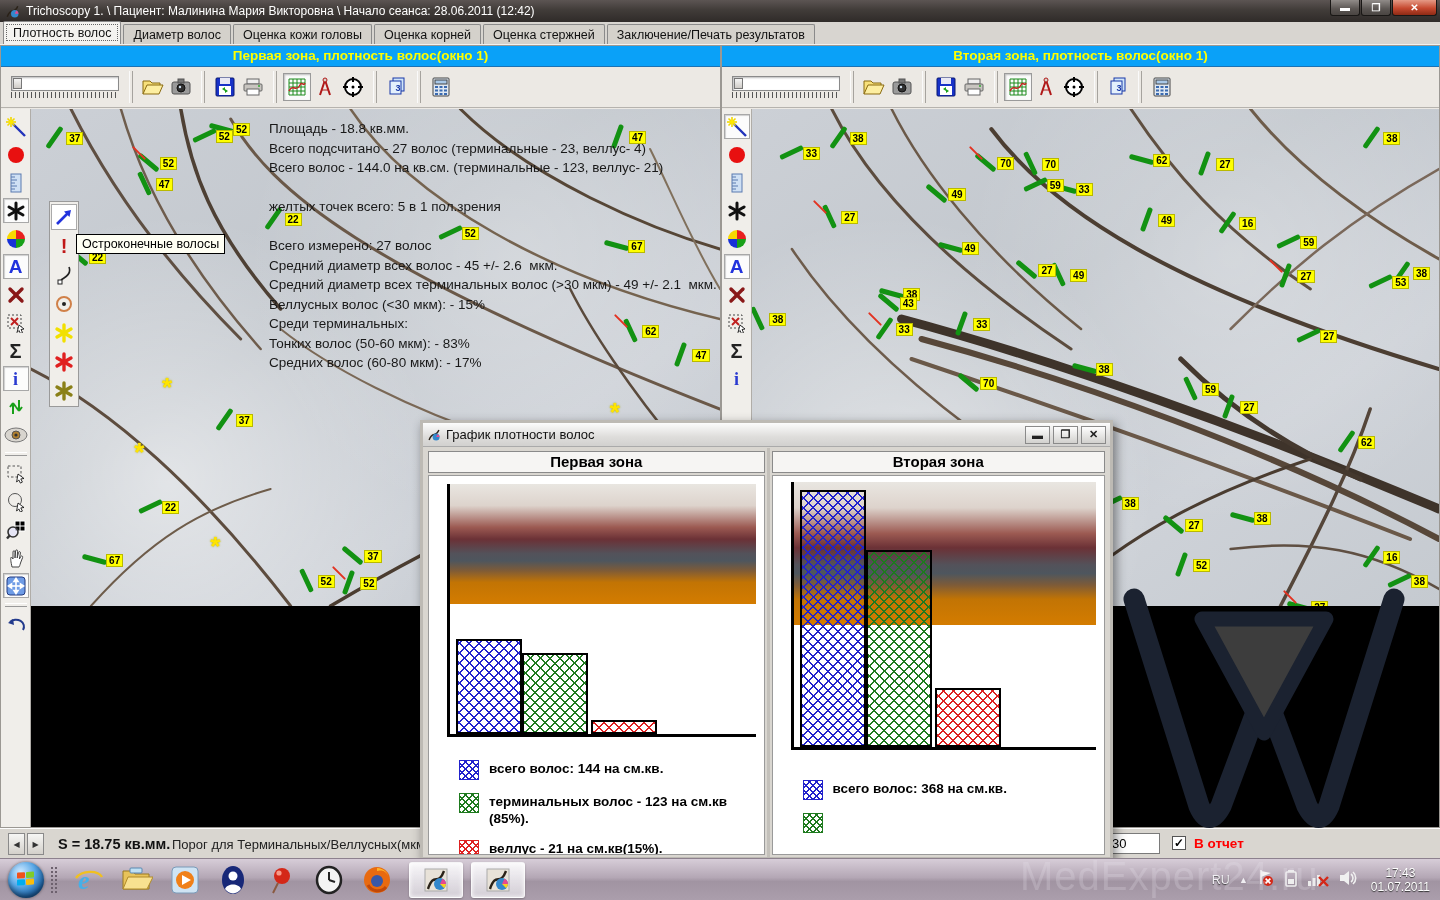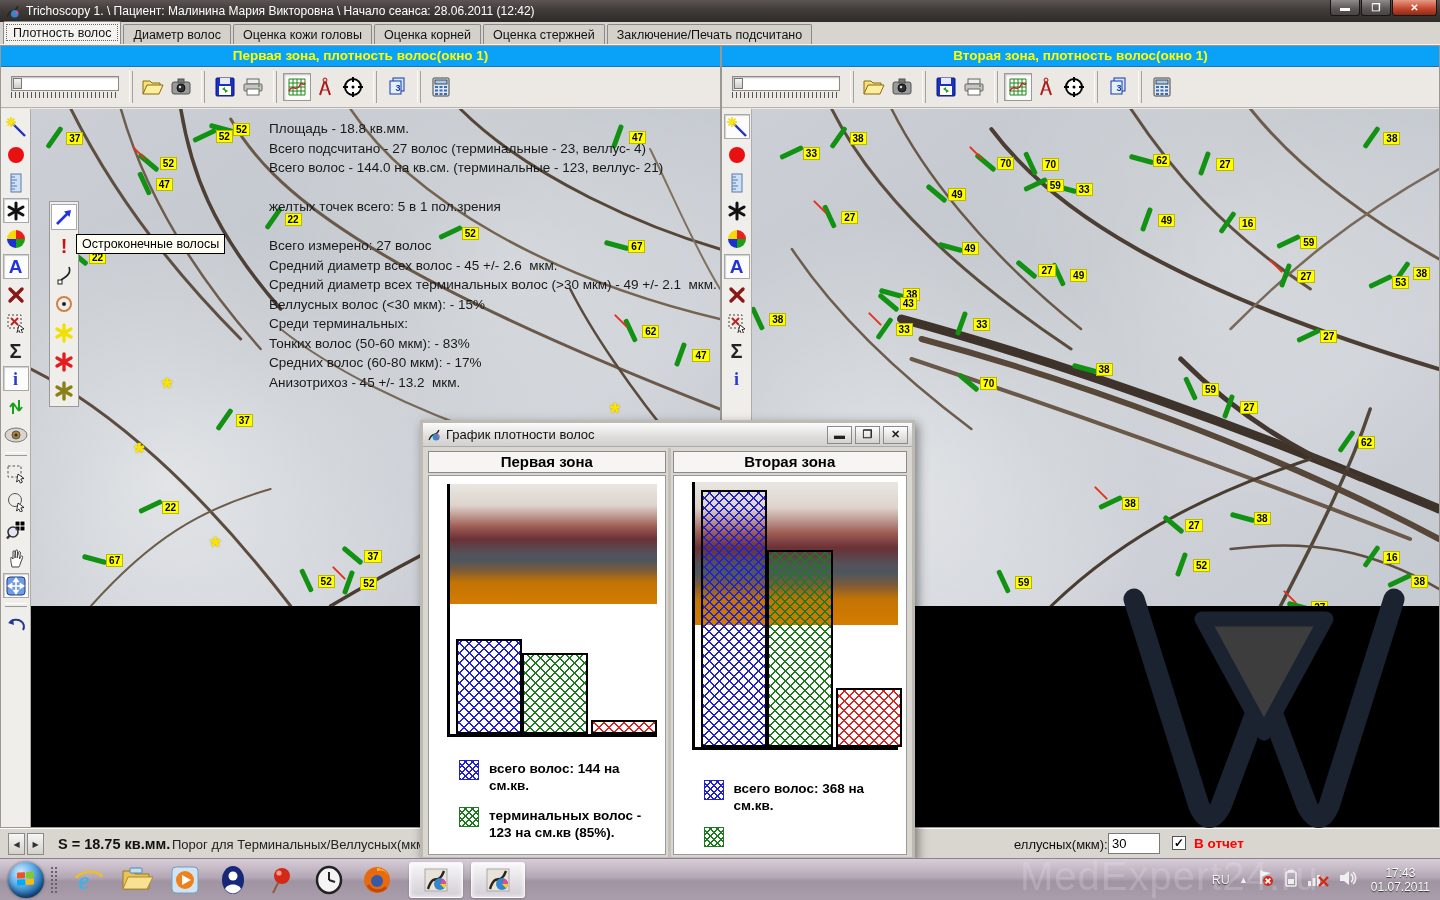"Заключение/Печать подсчитано" div.tab { text: подсчитано -> результатов }
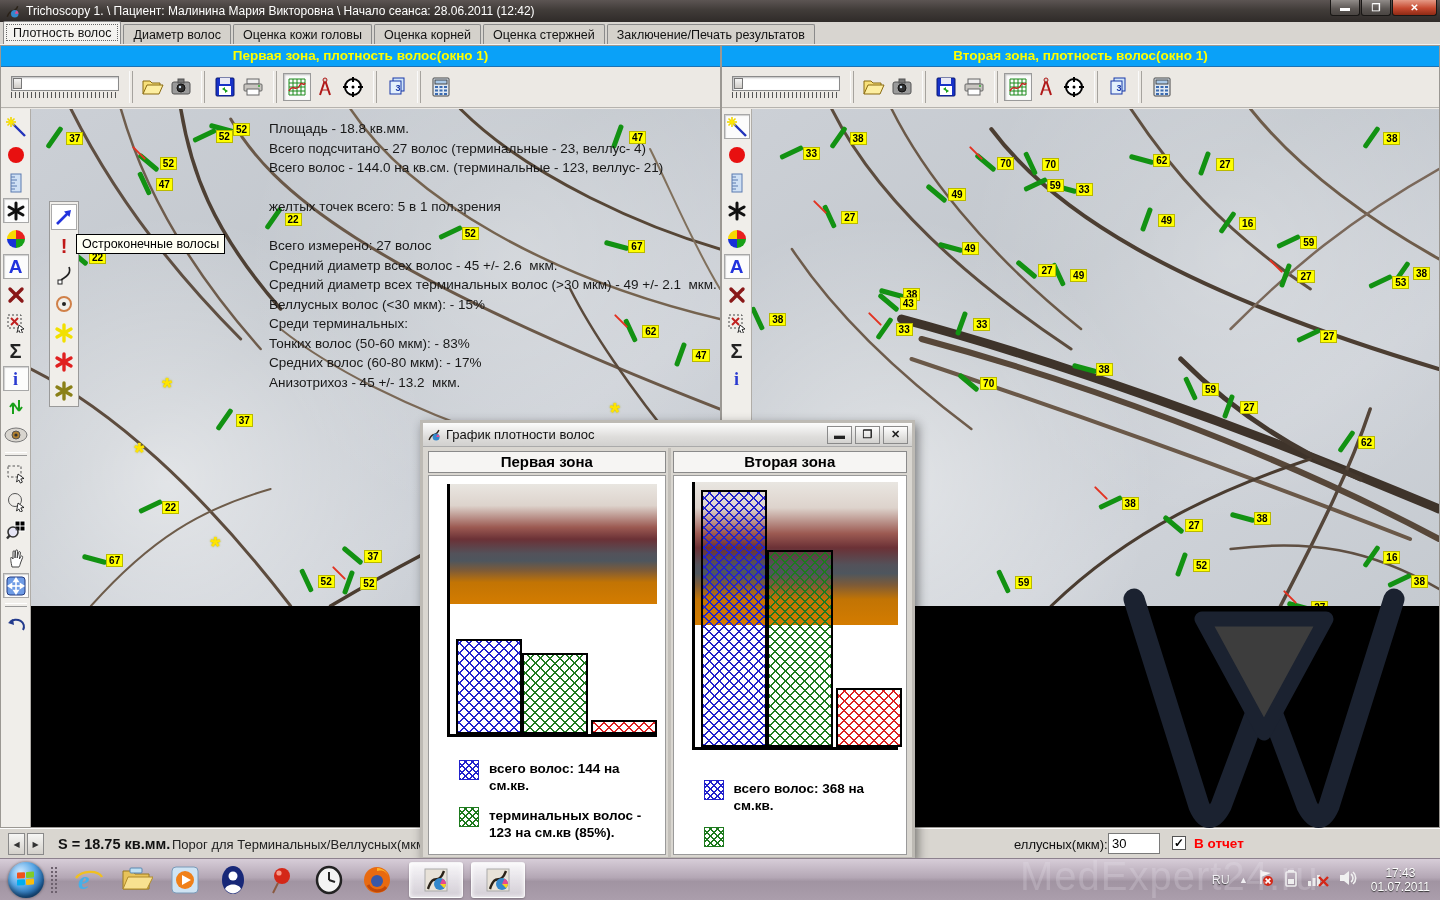"Анизотрихоз - 45 +/- 13.2" div.stat-line { html: <div>Анизотрихоз - 45 +/- 13.2 мкм.</div> -> none }
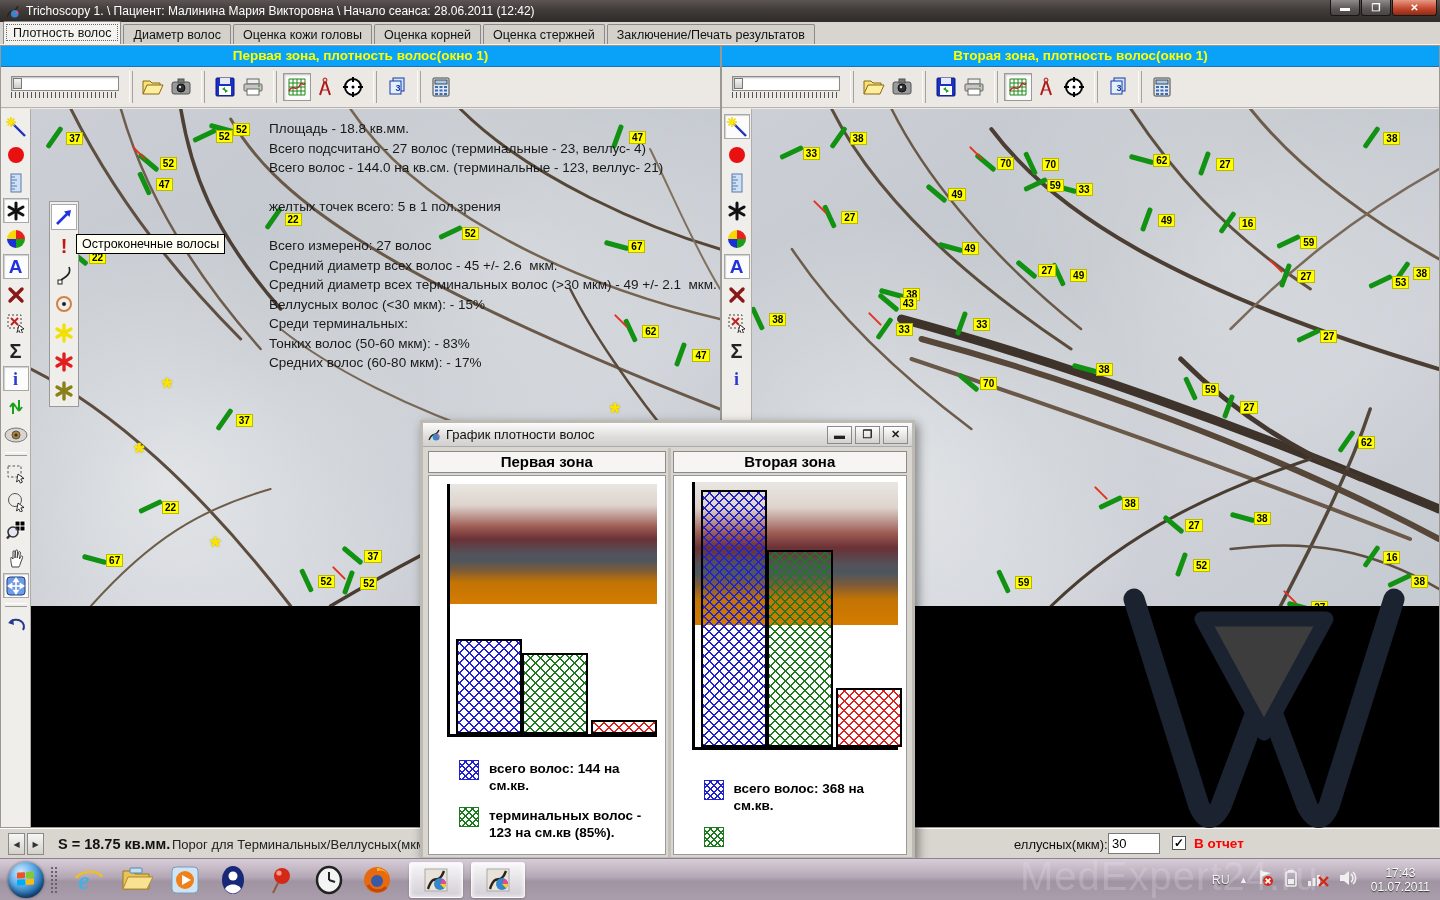"График плотности волос" #dialog { width: 495px -> 693px }
